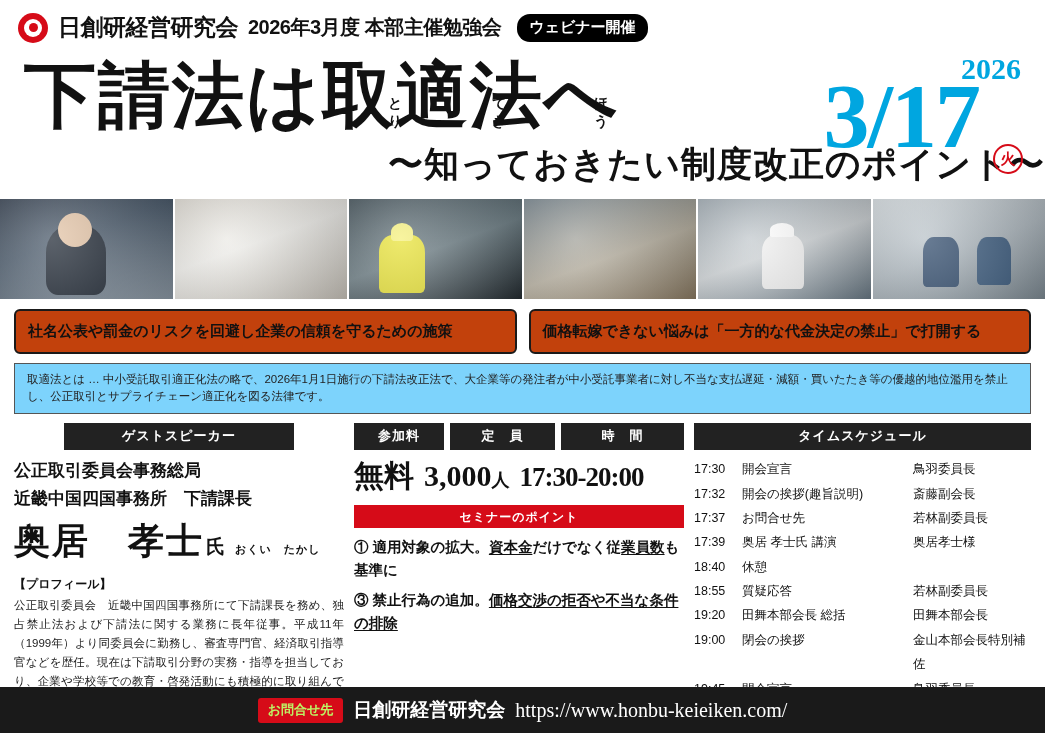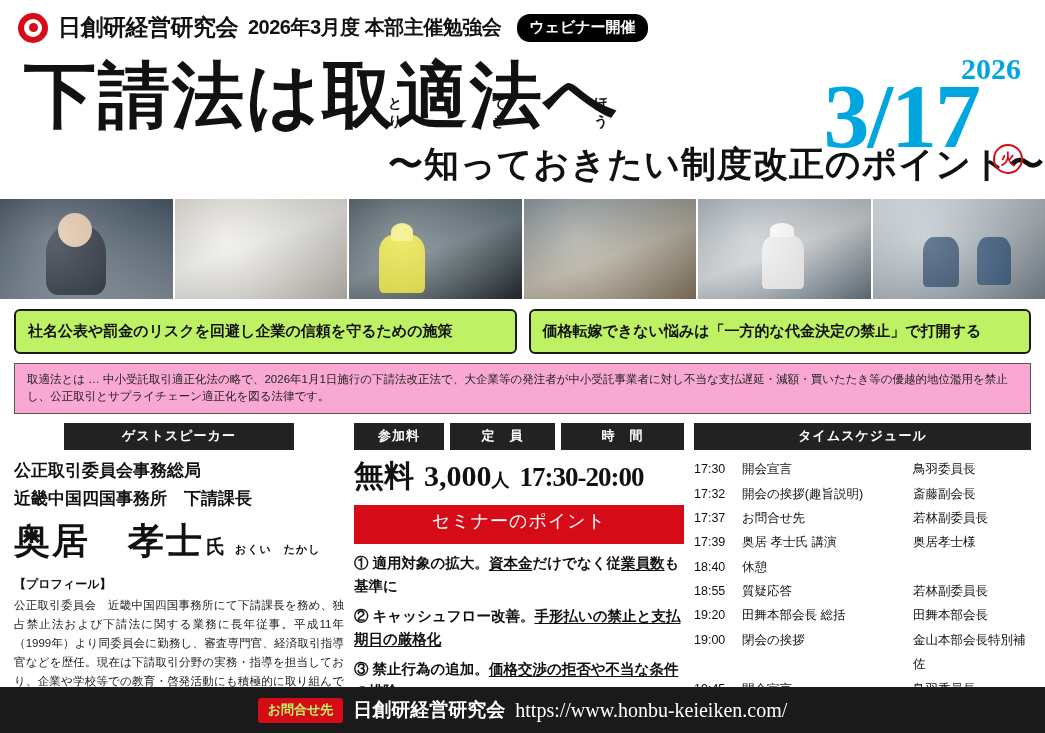"社名公表や罰金のリスクを回避し企業の信頼を守るための施策" .prob-box { background: #bef264 -> #c2410c }
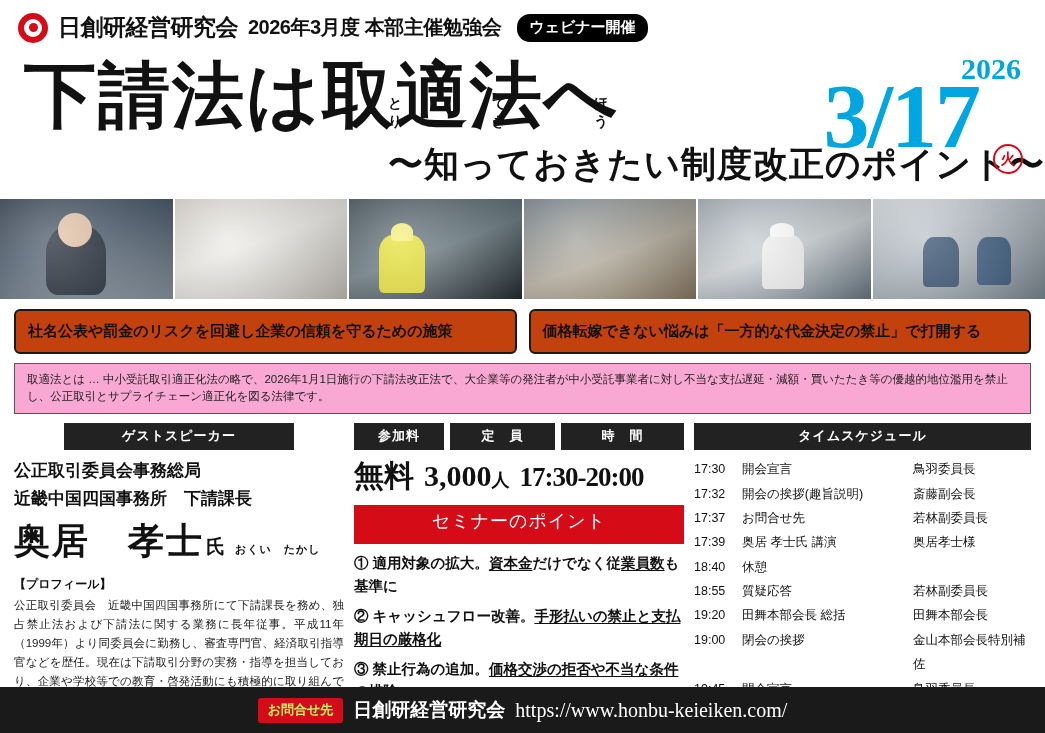"取適法とは …" .def-bar { background: #f9a8d4 -> #7dd3fc }
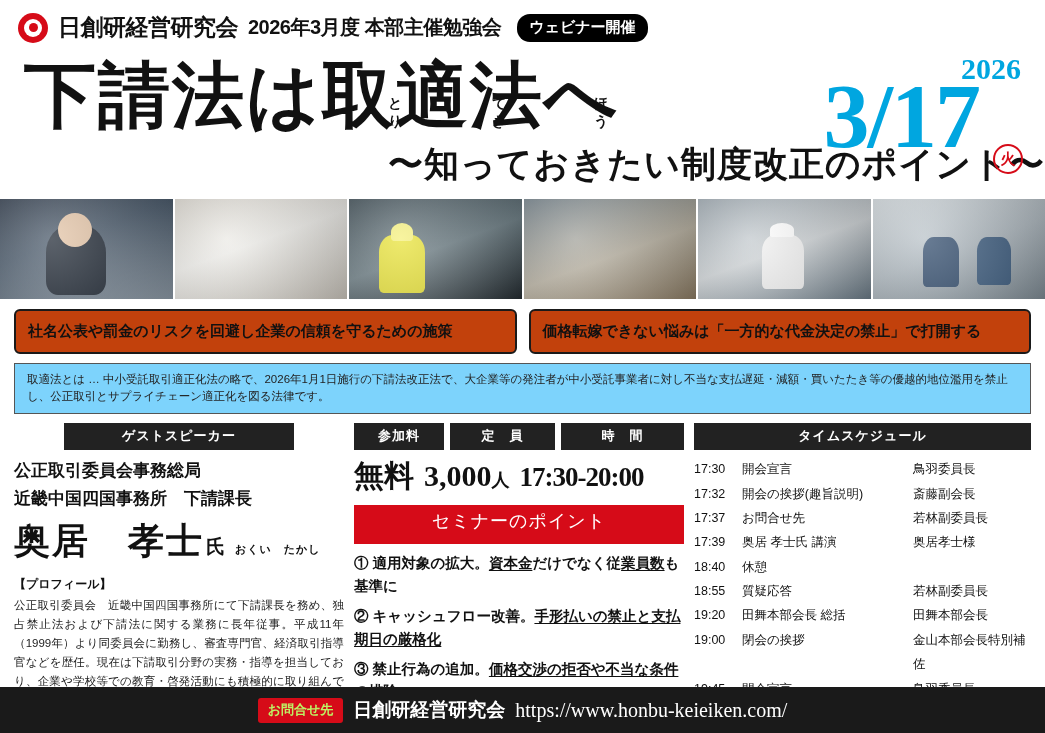"セミナーのポイント" .points-title { font-size: 18px -> 12px; font-weight: normal -> bold; padding: 4px 0 11px -> 4px 0 2px }
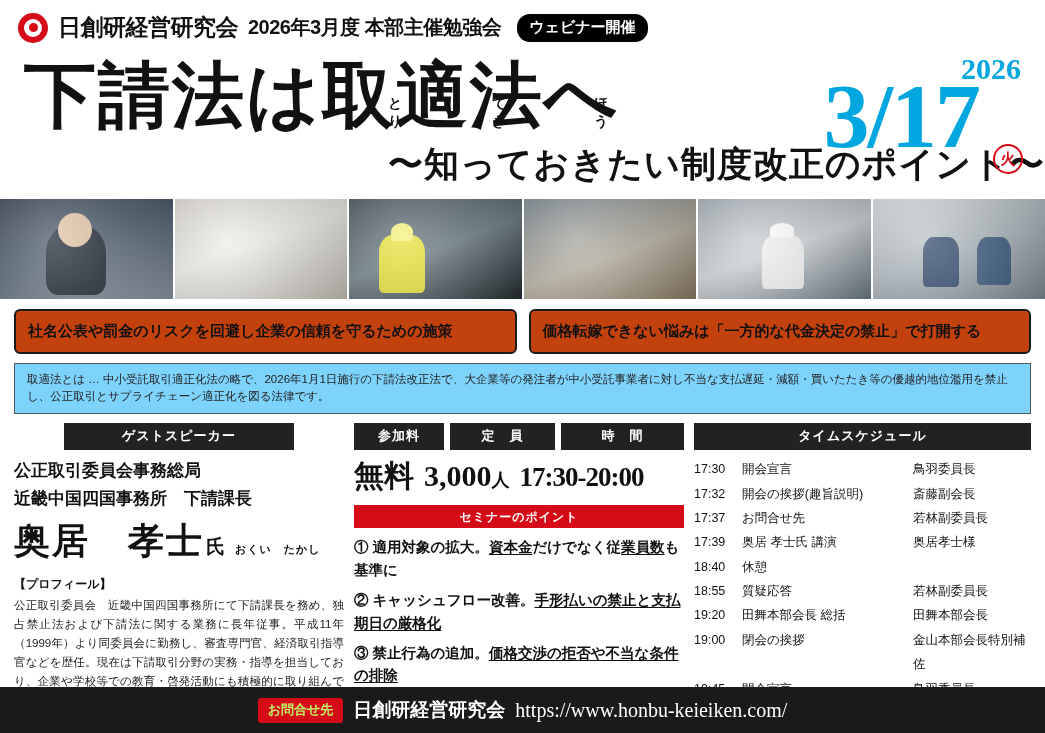"② キャッシュフロー改善。手形払いの禁止と支払期日の厳格化" div.point-item { html: <div> <span>②</span> <span>キャッシュフロー改善。</span><u>手形払いの禁止と支払期日の厳格化</u> </div> -> none }
